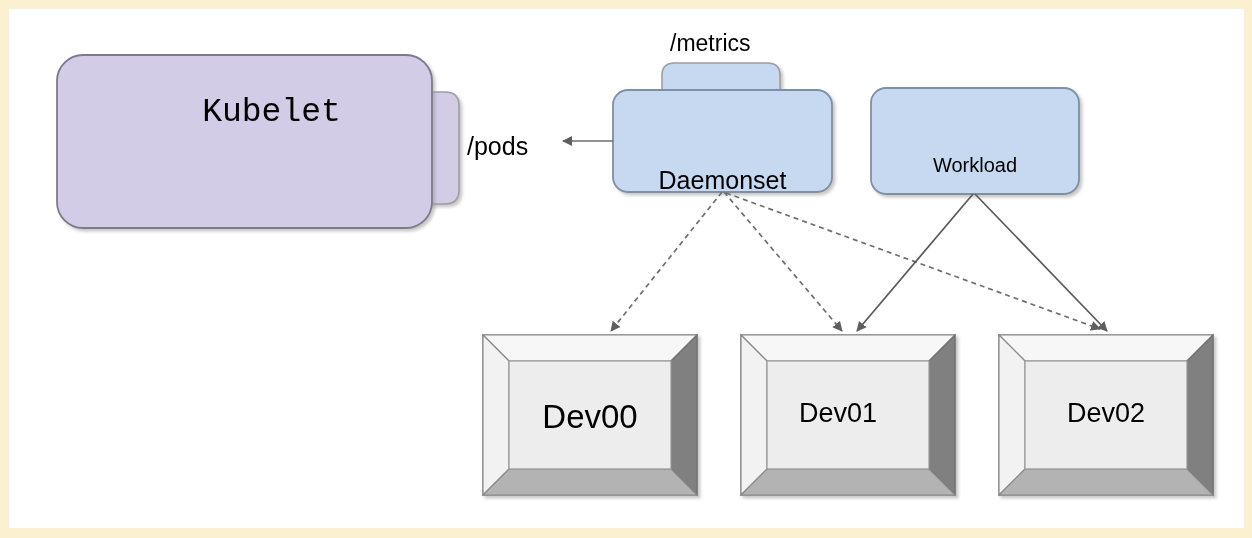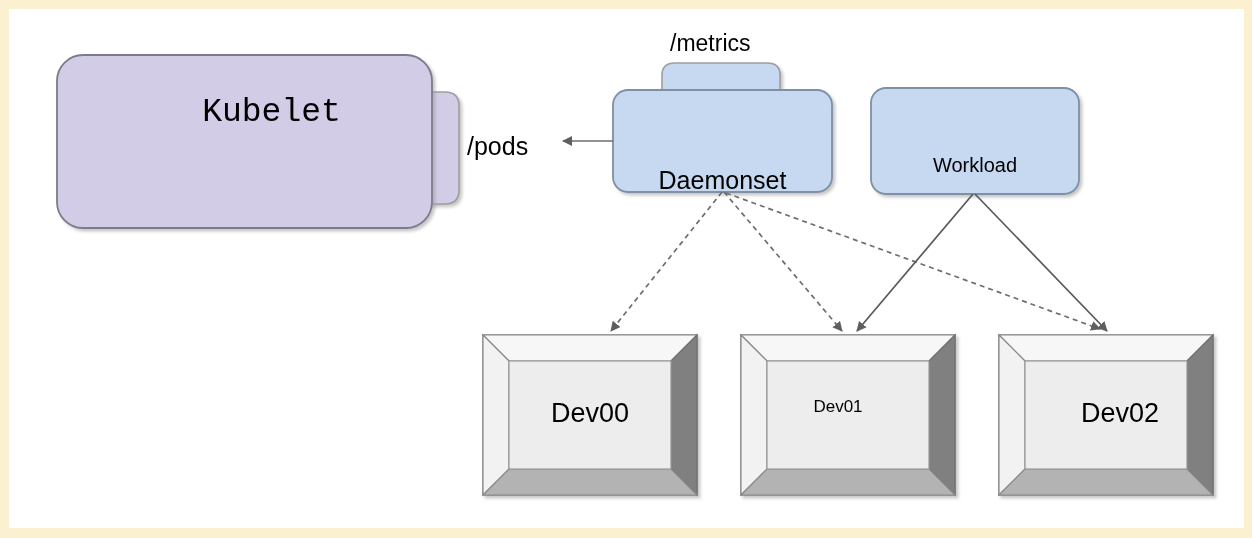"Dev00" div.node-label { font-size: 27px -> 33px }
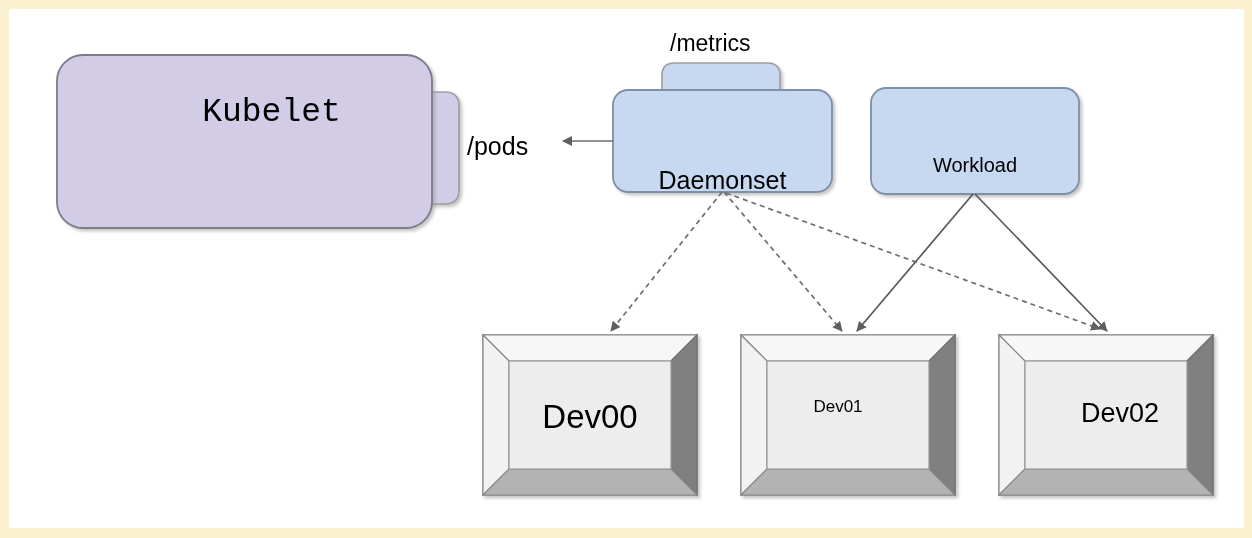"Dev01" div.node-label { font-size: 17px -> 27px }
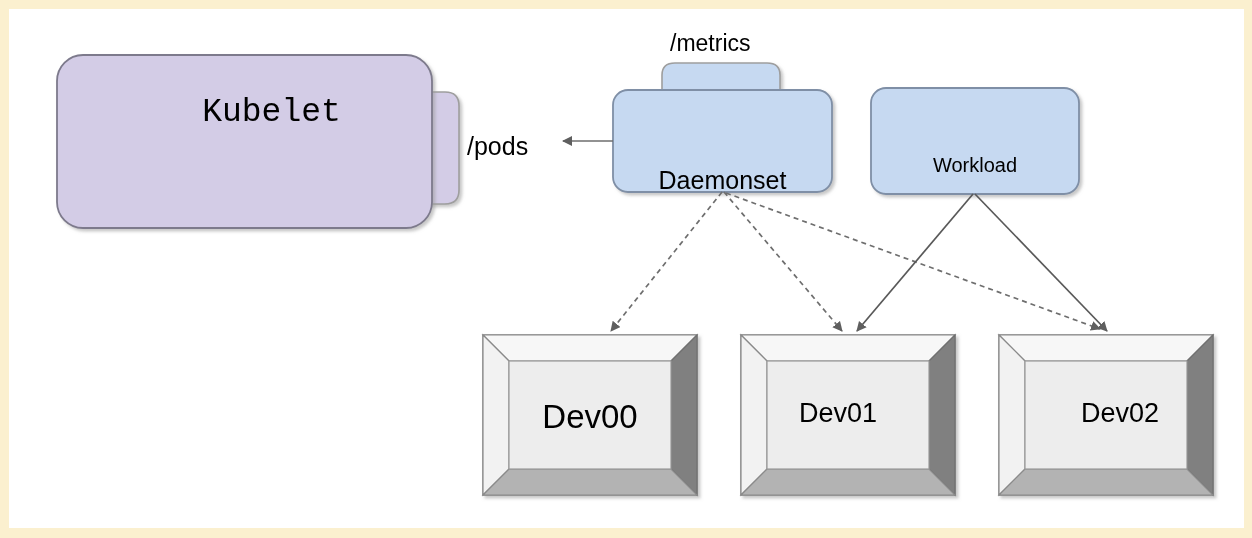"Dev02" div.node-label { width: 190px -> 162px }
